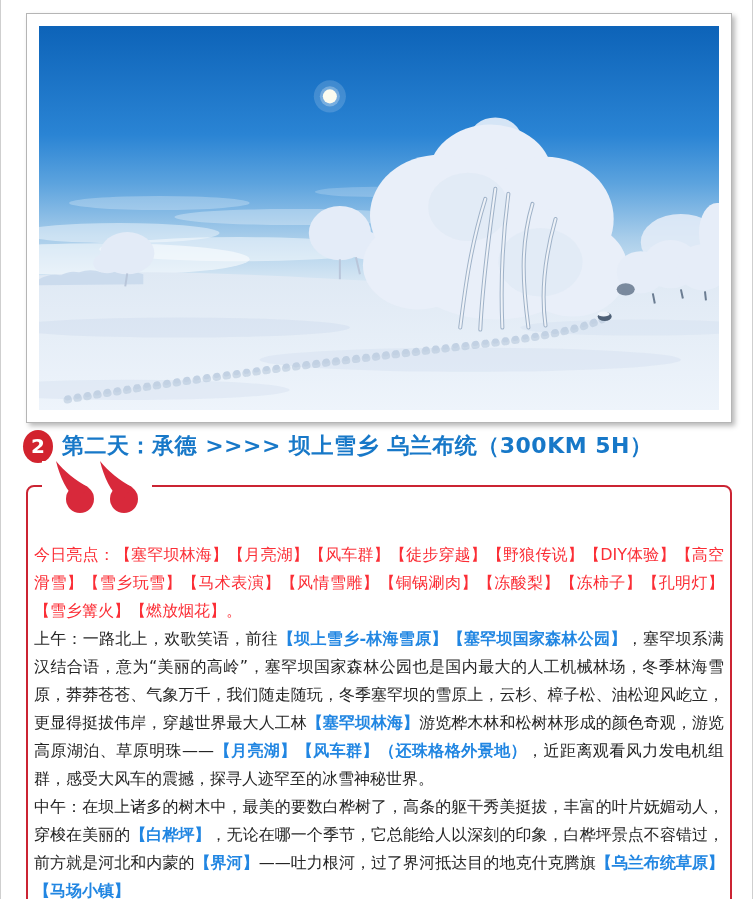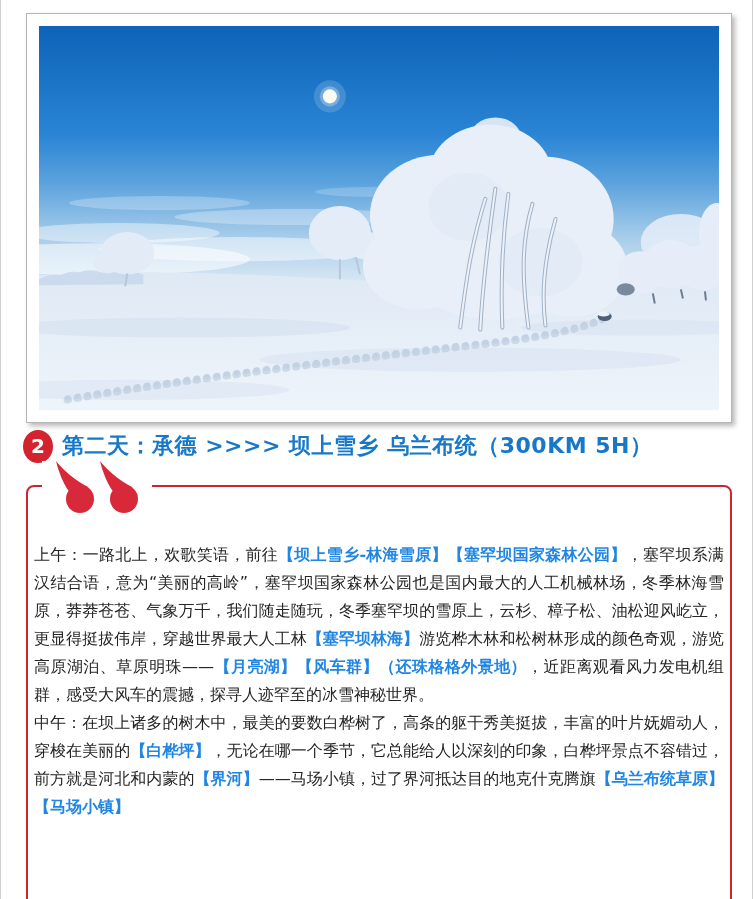"今日亮点：【塞罕坝林海】【月亮湖】【风车群】【徒步穿越】【野狼传说】【DIY体验" p { html: none -> <p><span>今日亮点：【塞罕坝林海】【月亮湖】【风车群】【徒步穿越】【野狼传说】【DIY体验】【高空滑雪】【雪乡玩雪】【马术表演】【风情雪雕】【铜锅涮肉】【冻酸梨】【冻柿子】【孔明灯】【雪乡篝火】【燃放烟花】。</span></p> }
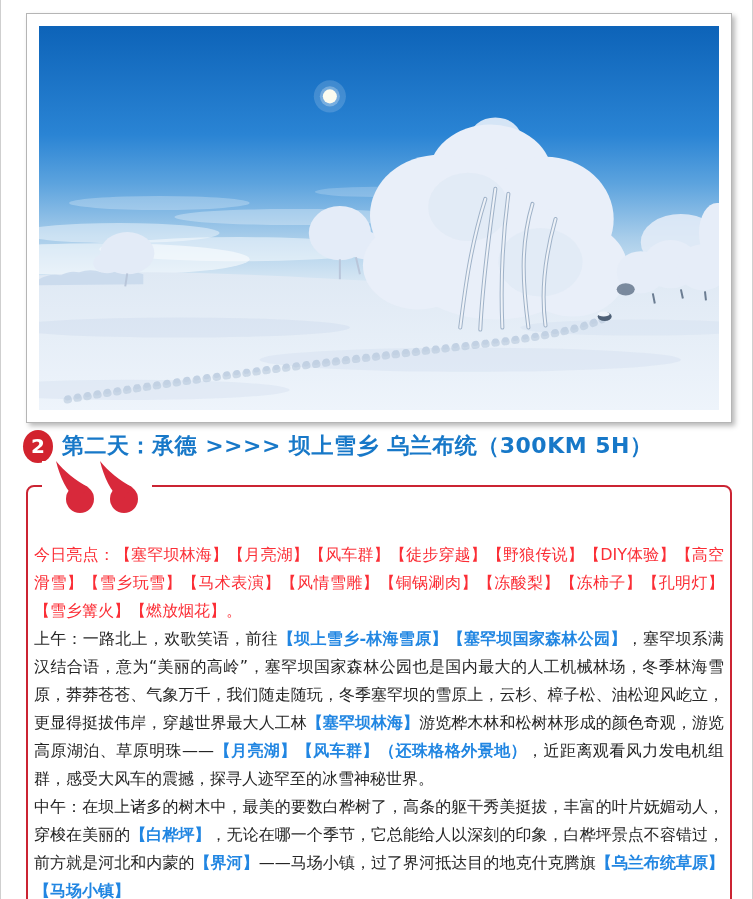"——马场小镇，过了界河抵达目的地克什克腾旗" span.seg-black { text: 马场小镇 -> 吐力根河 }
